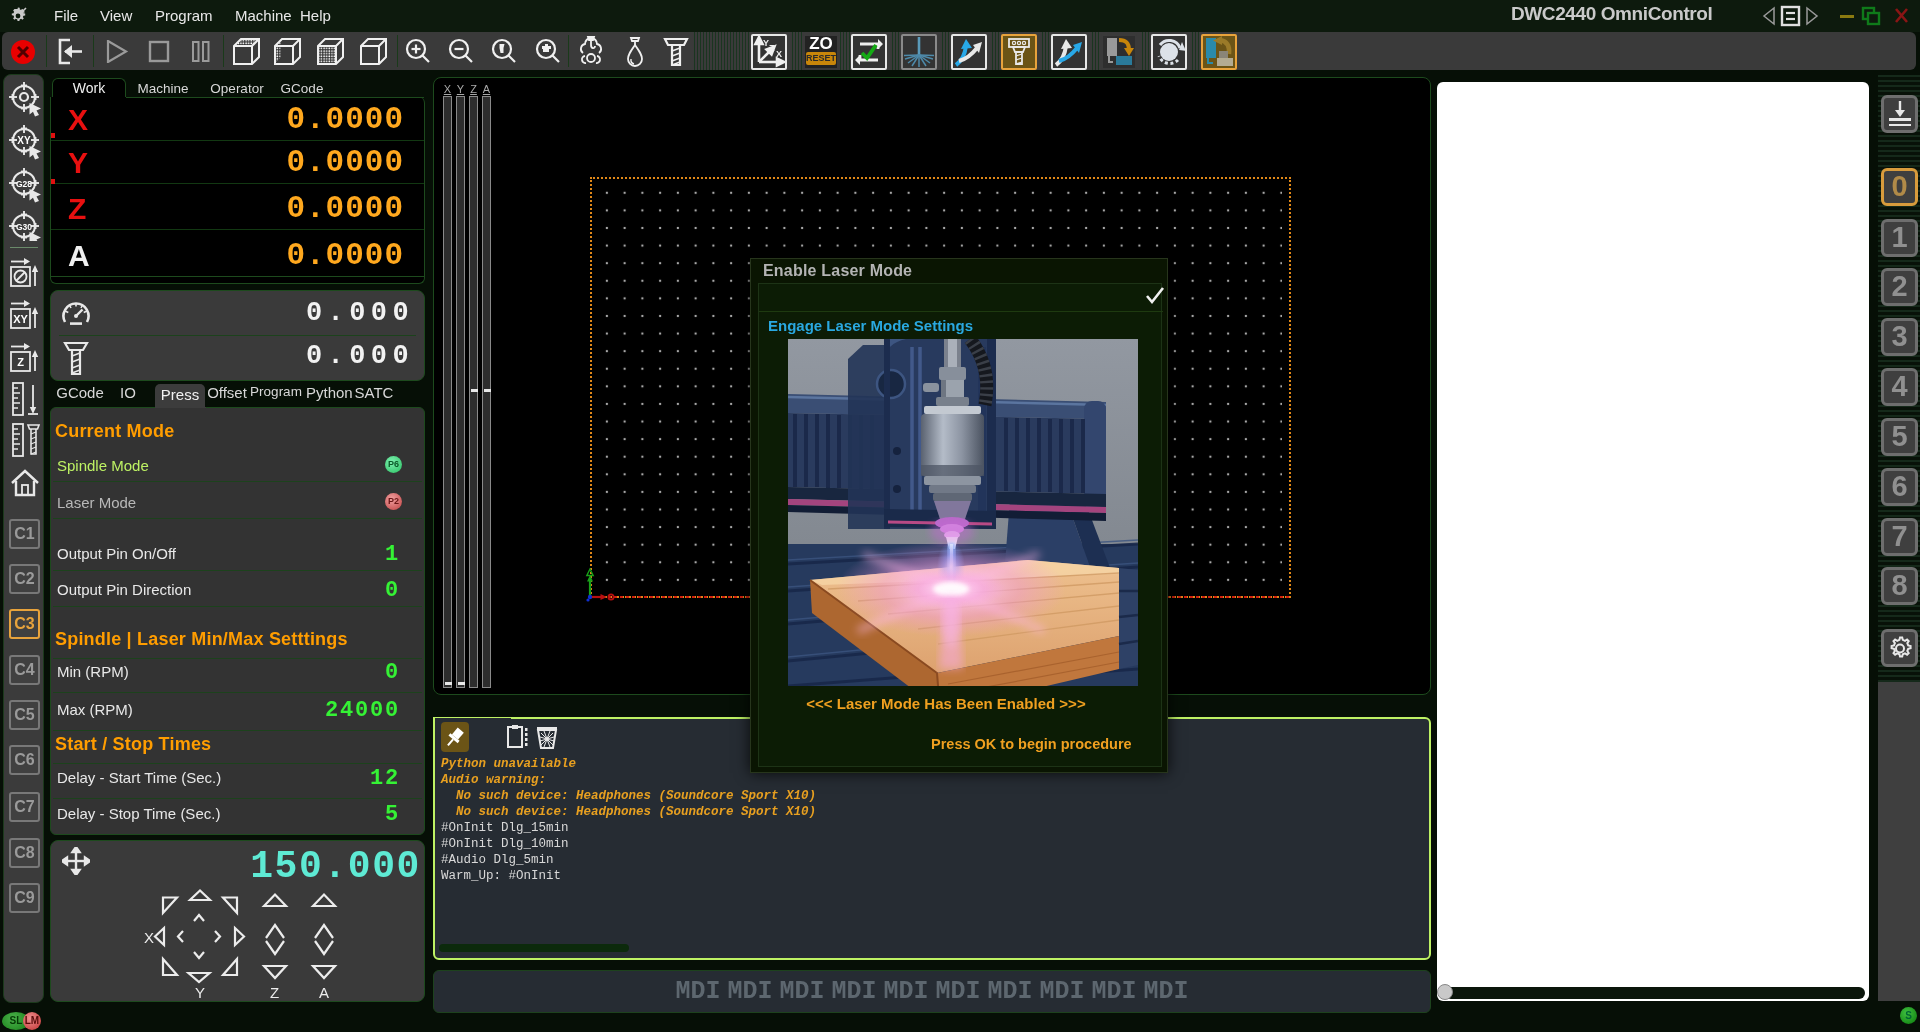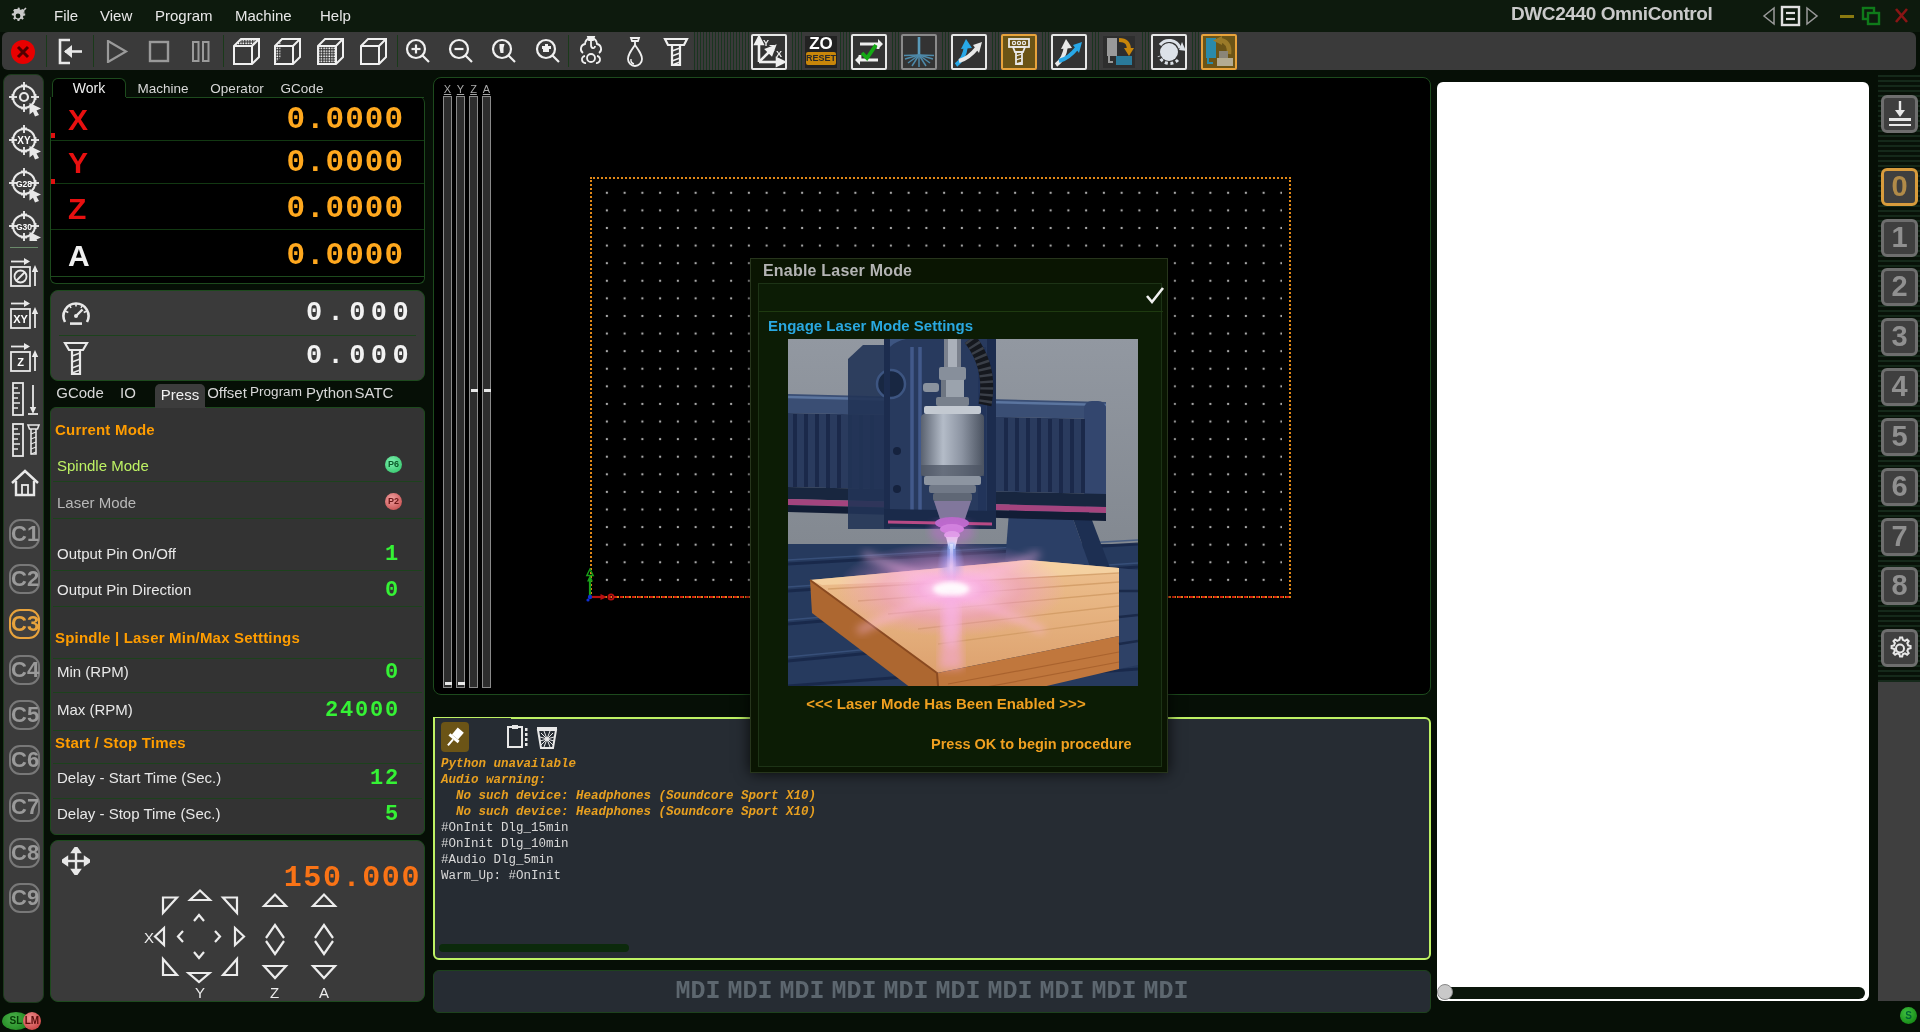"Help" div.menuitem { left: 320px -> 300px }
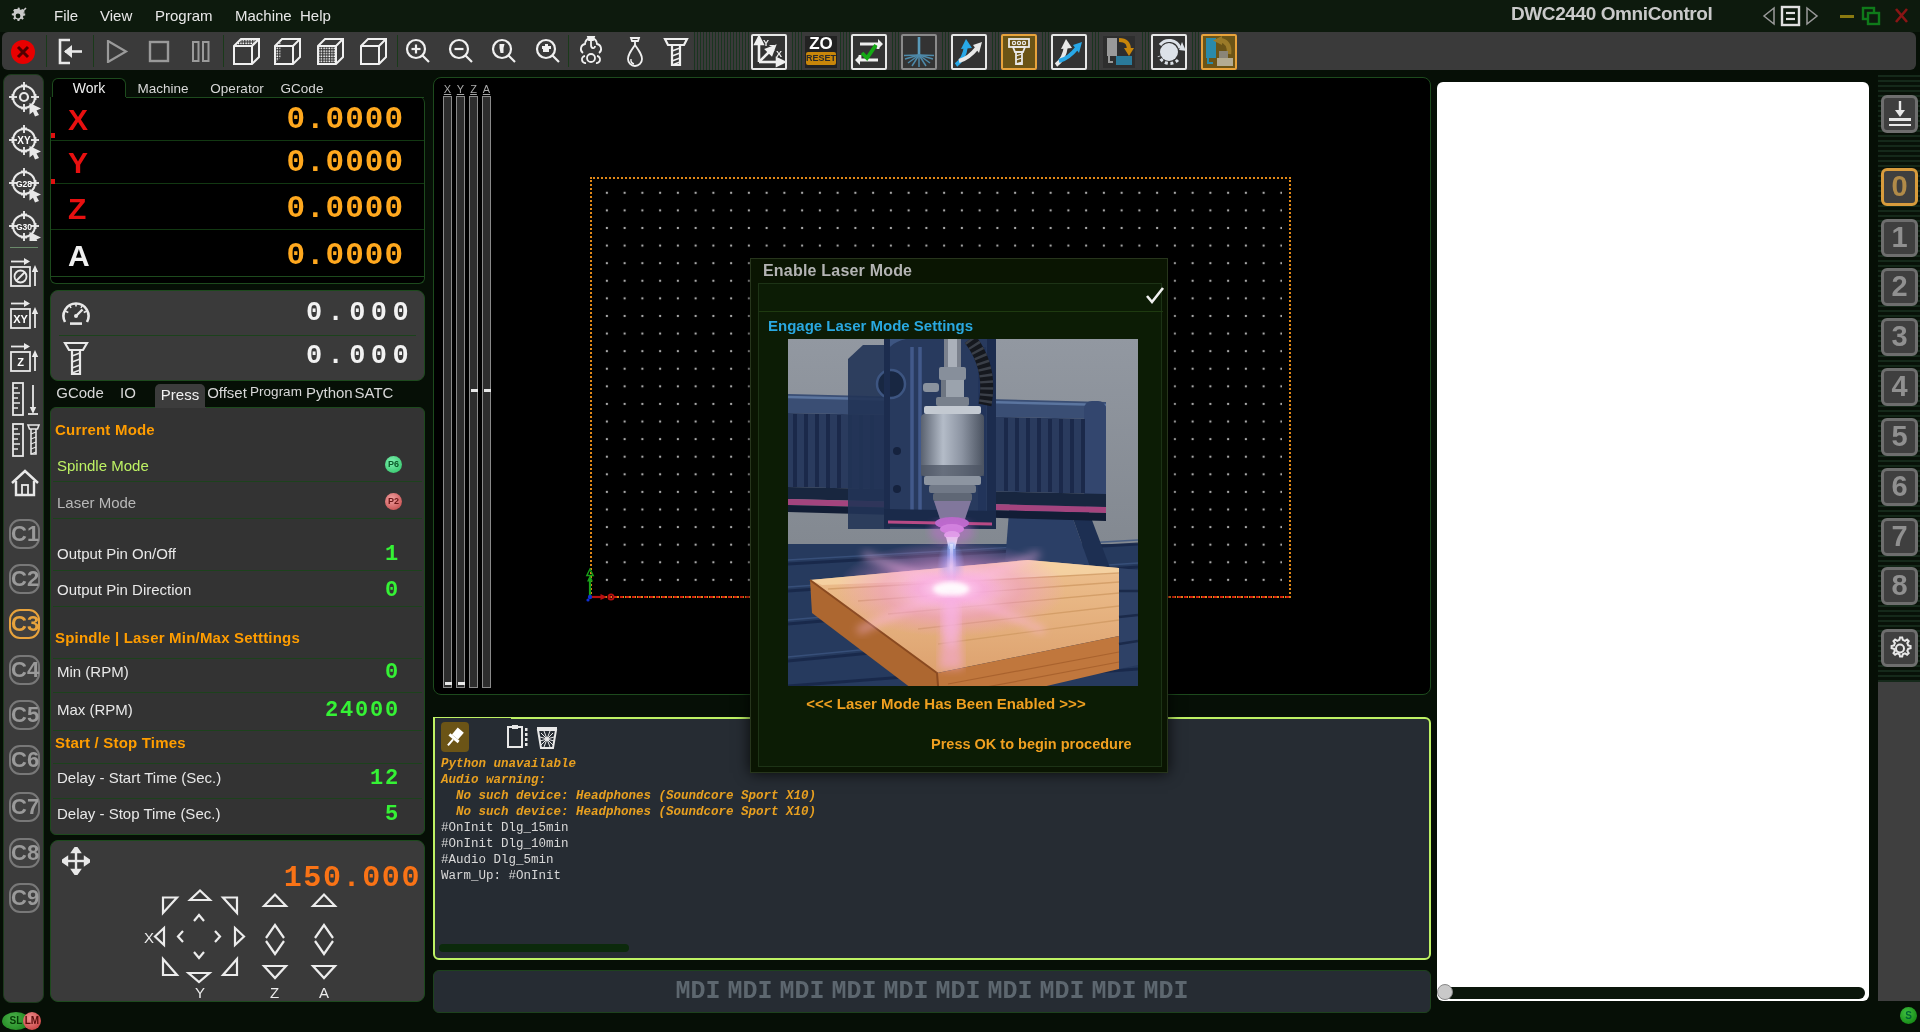"Current Mode" .mhdr { font-size: 15px -> 18px }
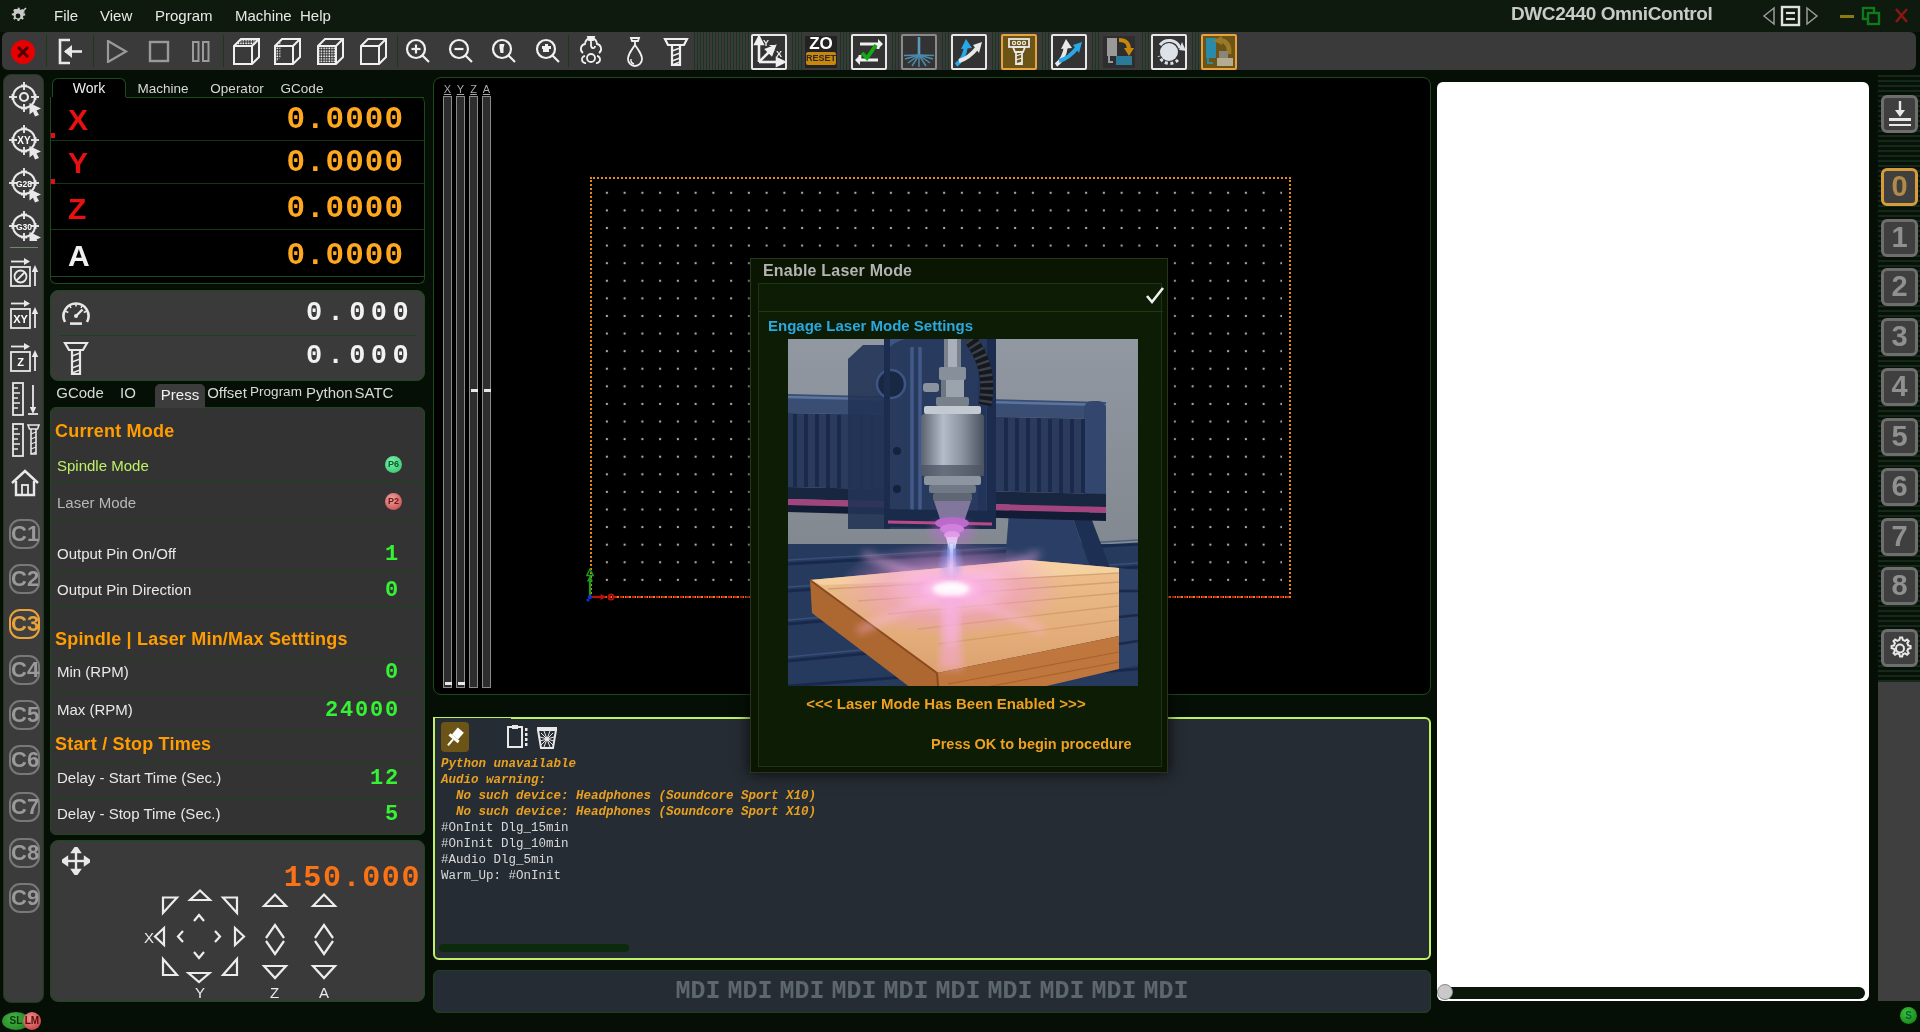"C1" .cbtn { border-radius: 11px -> 3px; font-size: 22px -> 16px }
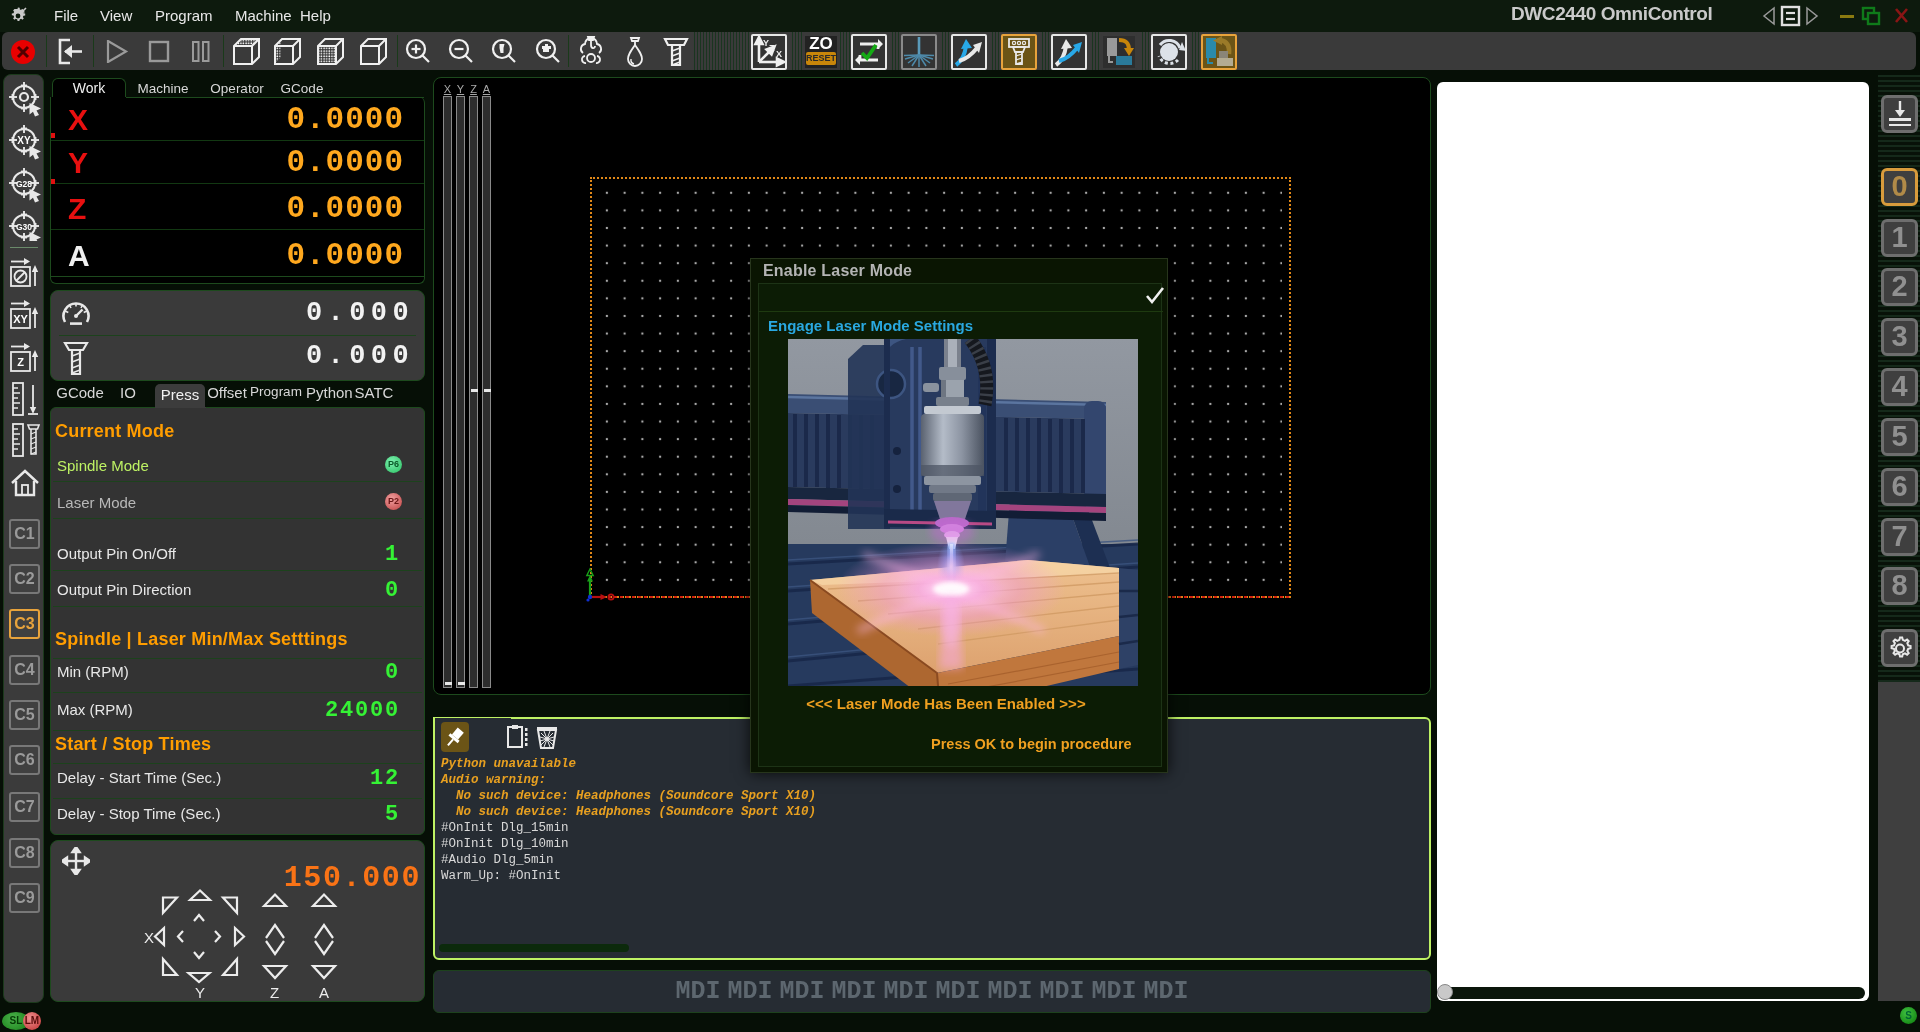"150.000" div.abs { color: #f97316 -> #5eead4; font-size: 30px -> 38px; top: 20px -> 4px }
